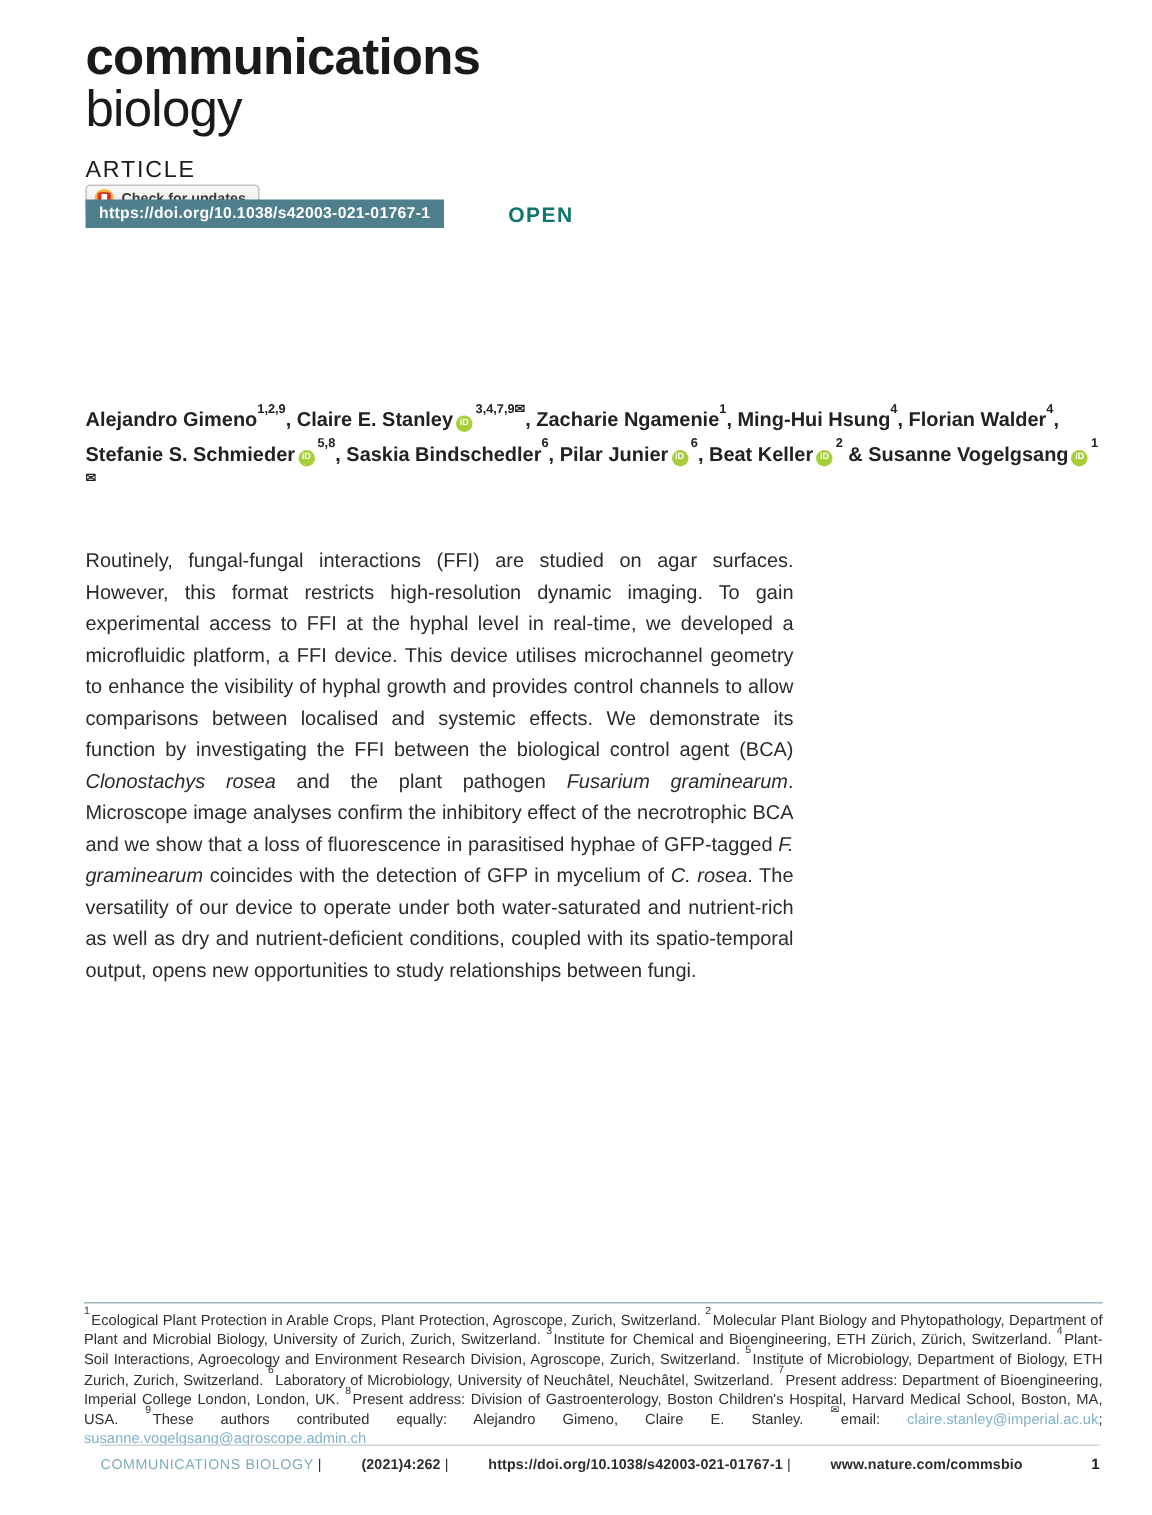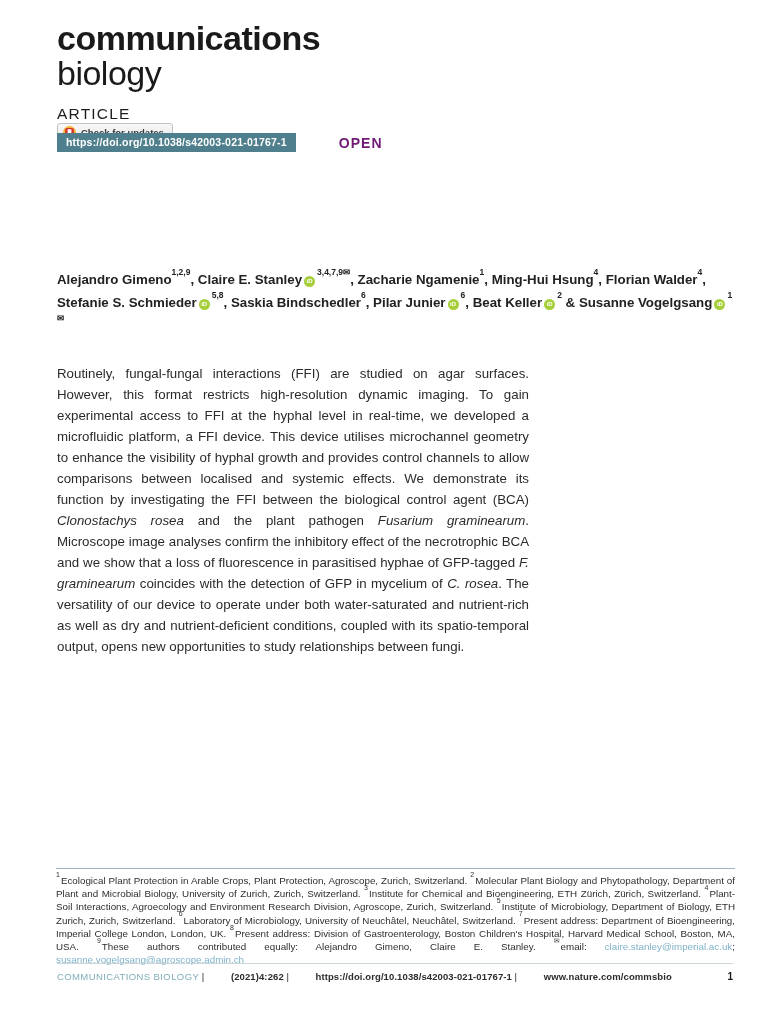"OPEN" .open-label { color: #701a75 -> #0f766e }
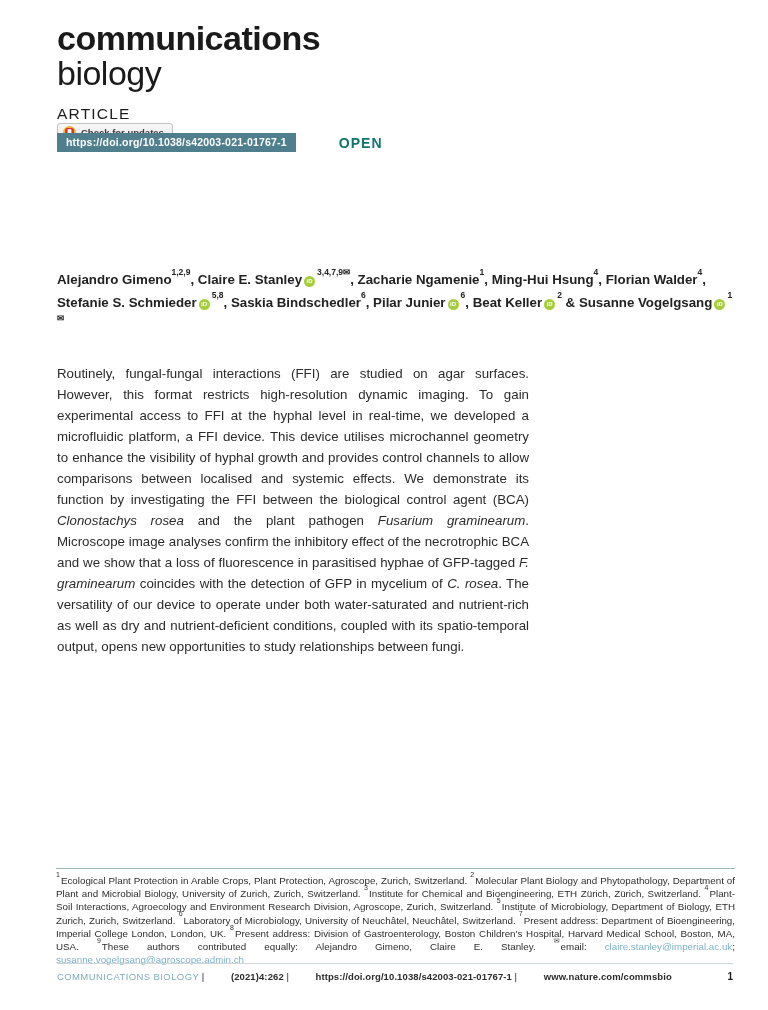"COMMUNICATIONS BIOLOGY" .footer { left: 57px -> 67px }
